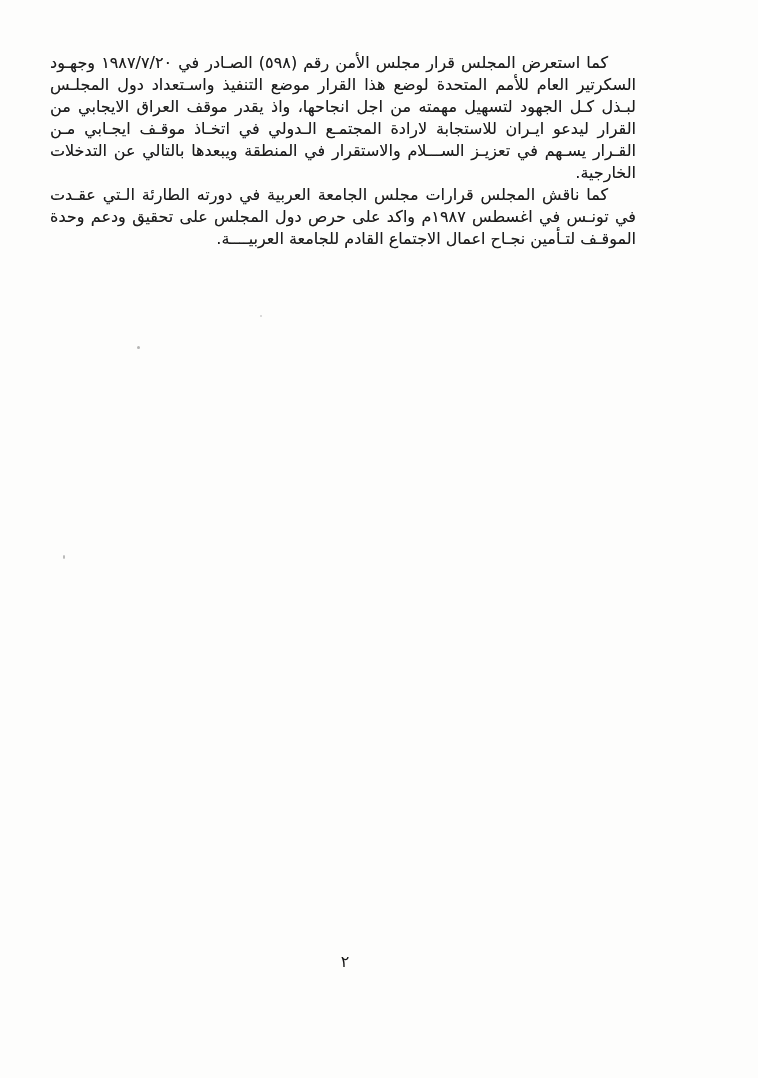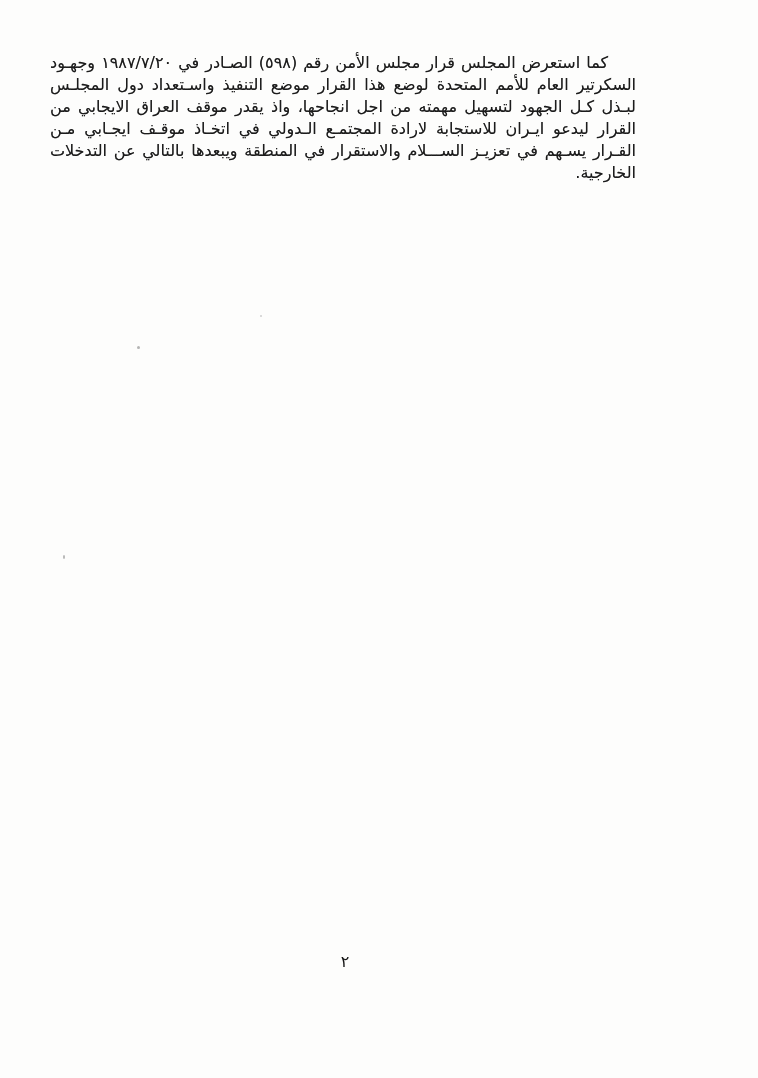"كما ناقش المجلس قرارات مجلس" p { html: none -> <p>كما ناقش المجلس قرارات مجلس الجامعة العربية في دورته الطارئة الـتي عقـدت في تونـس في اغسطس ١٩٨٧م واكد على حرص دول المجلس على تحقيق ودعم وحدة الموقـف لتـأمين نجـاح اعمال الاجتماع القادم للجامعة العربيــــة.</p> }
